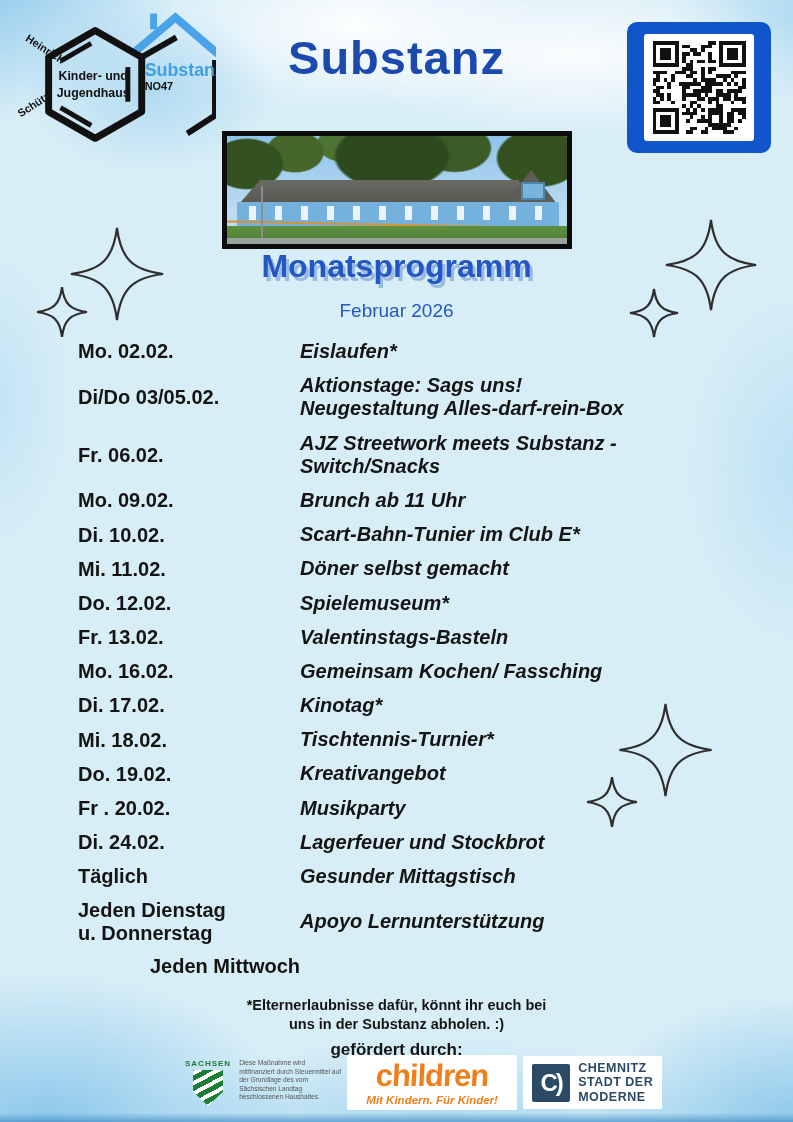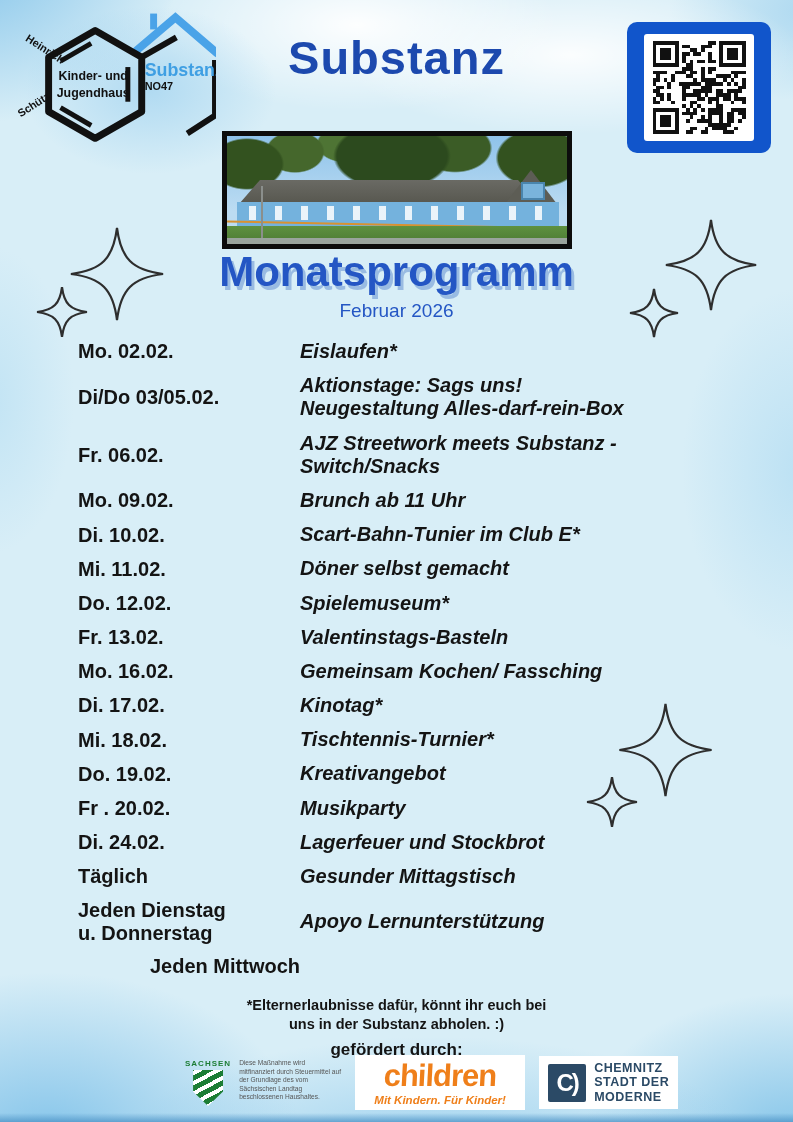"Monatsprogramm" .prog-heading { font-size: 42px -> 32px }
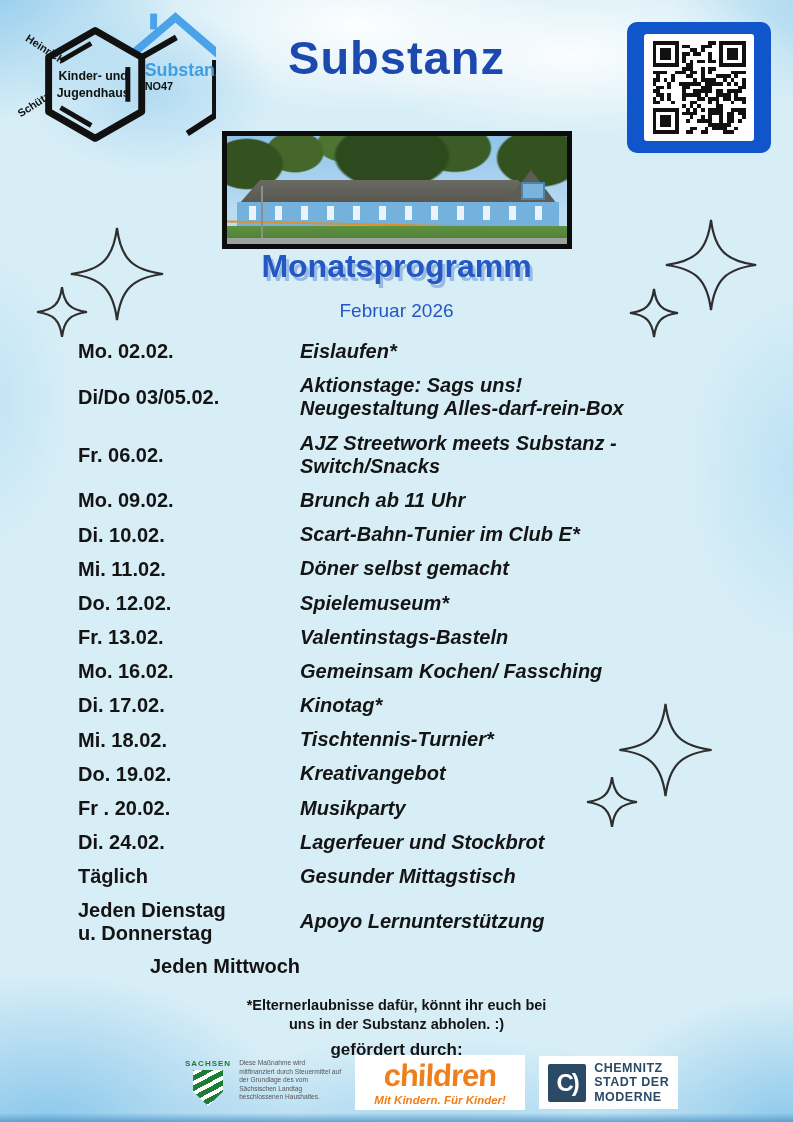"SACHSEN" .funding-logos { gap: 14px -> 6px }
